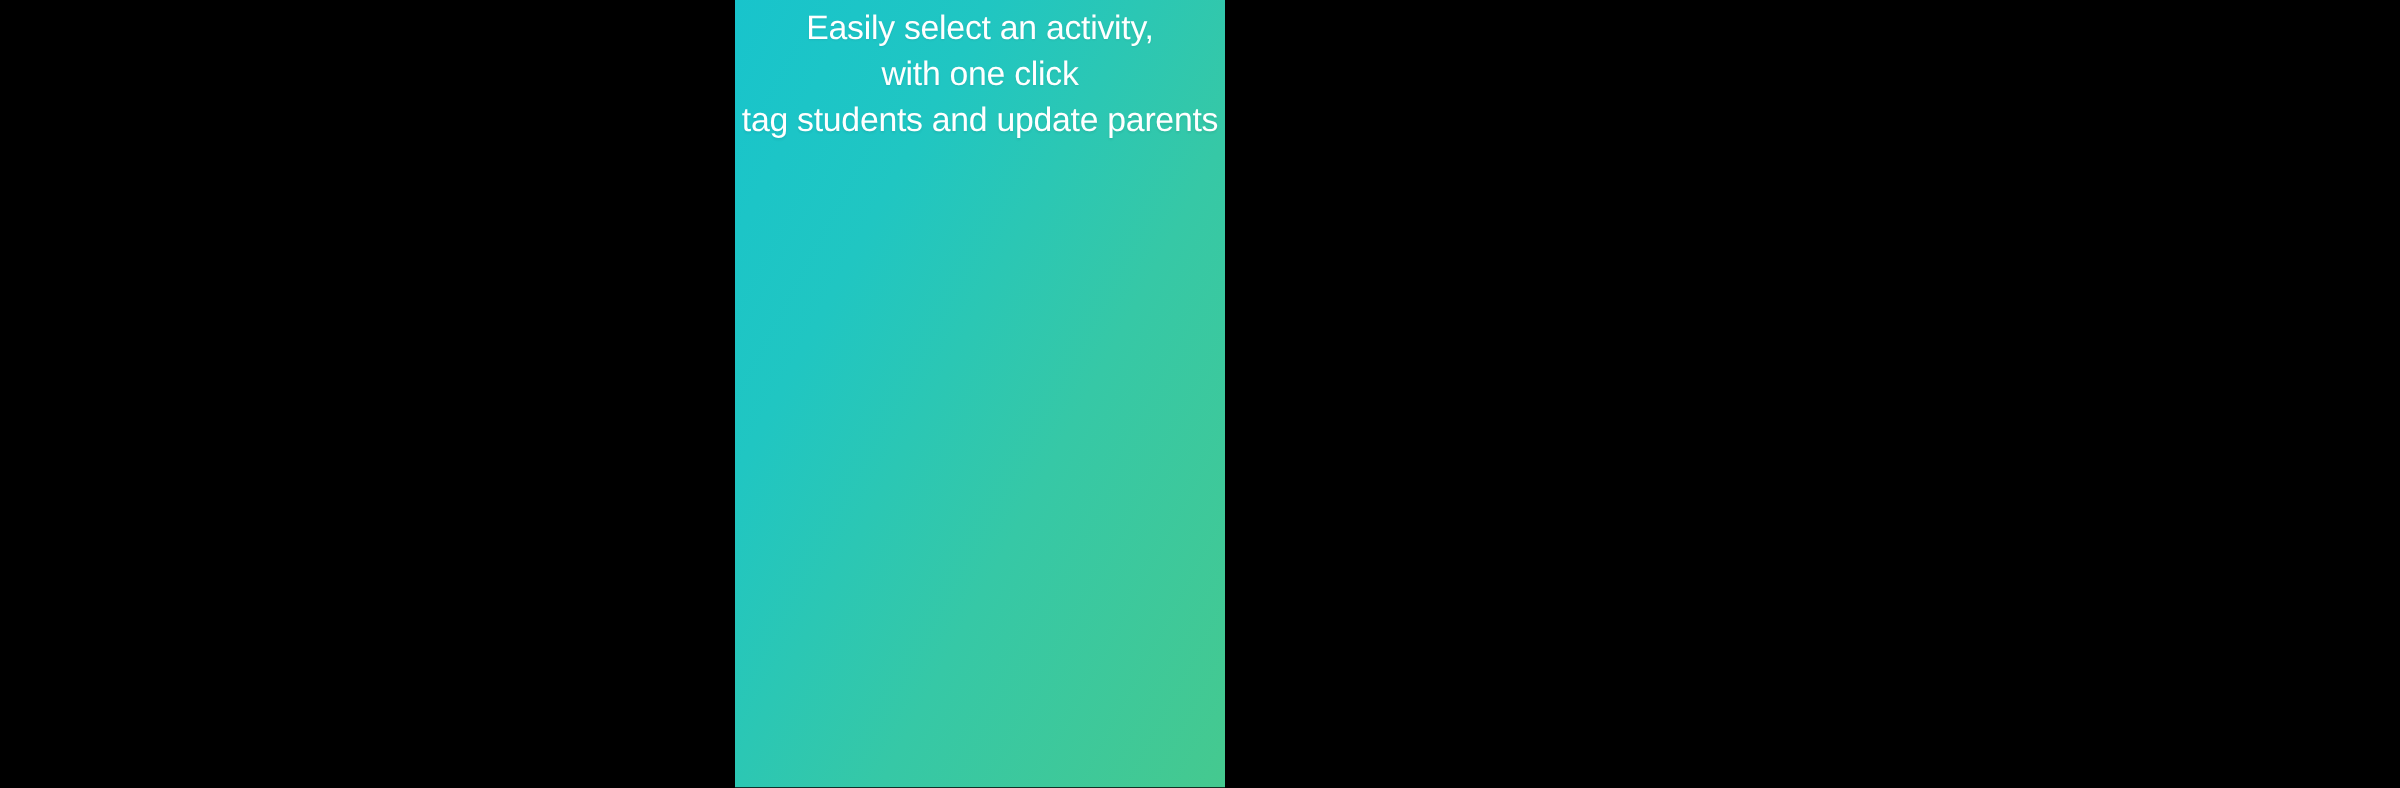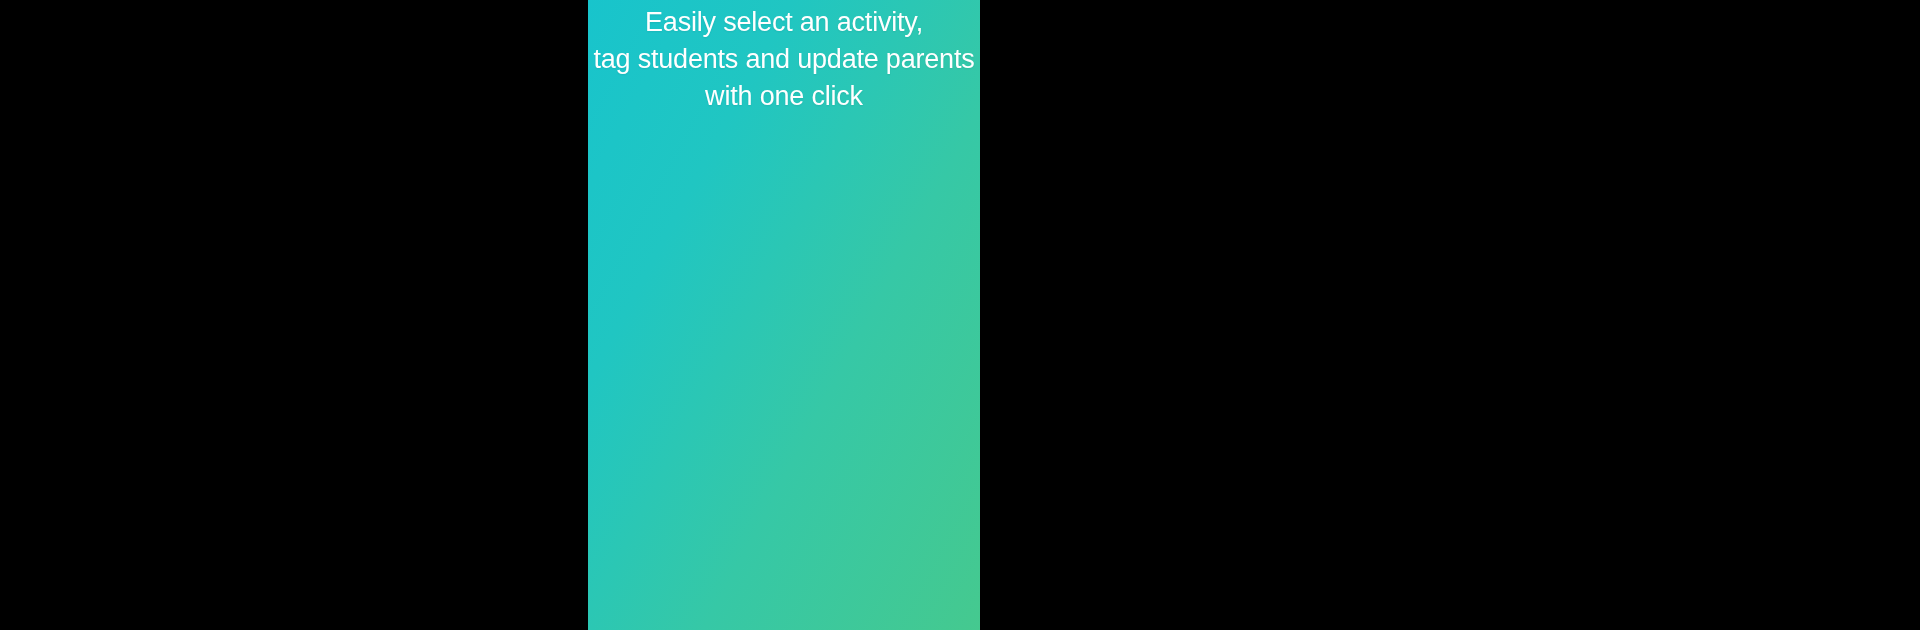"tag students and update parents" span.ln { order: before "with one click" -> after "with one click" }
